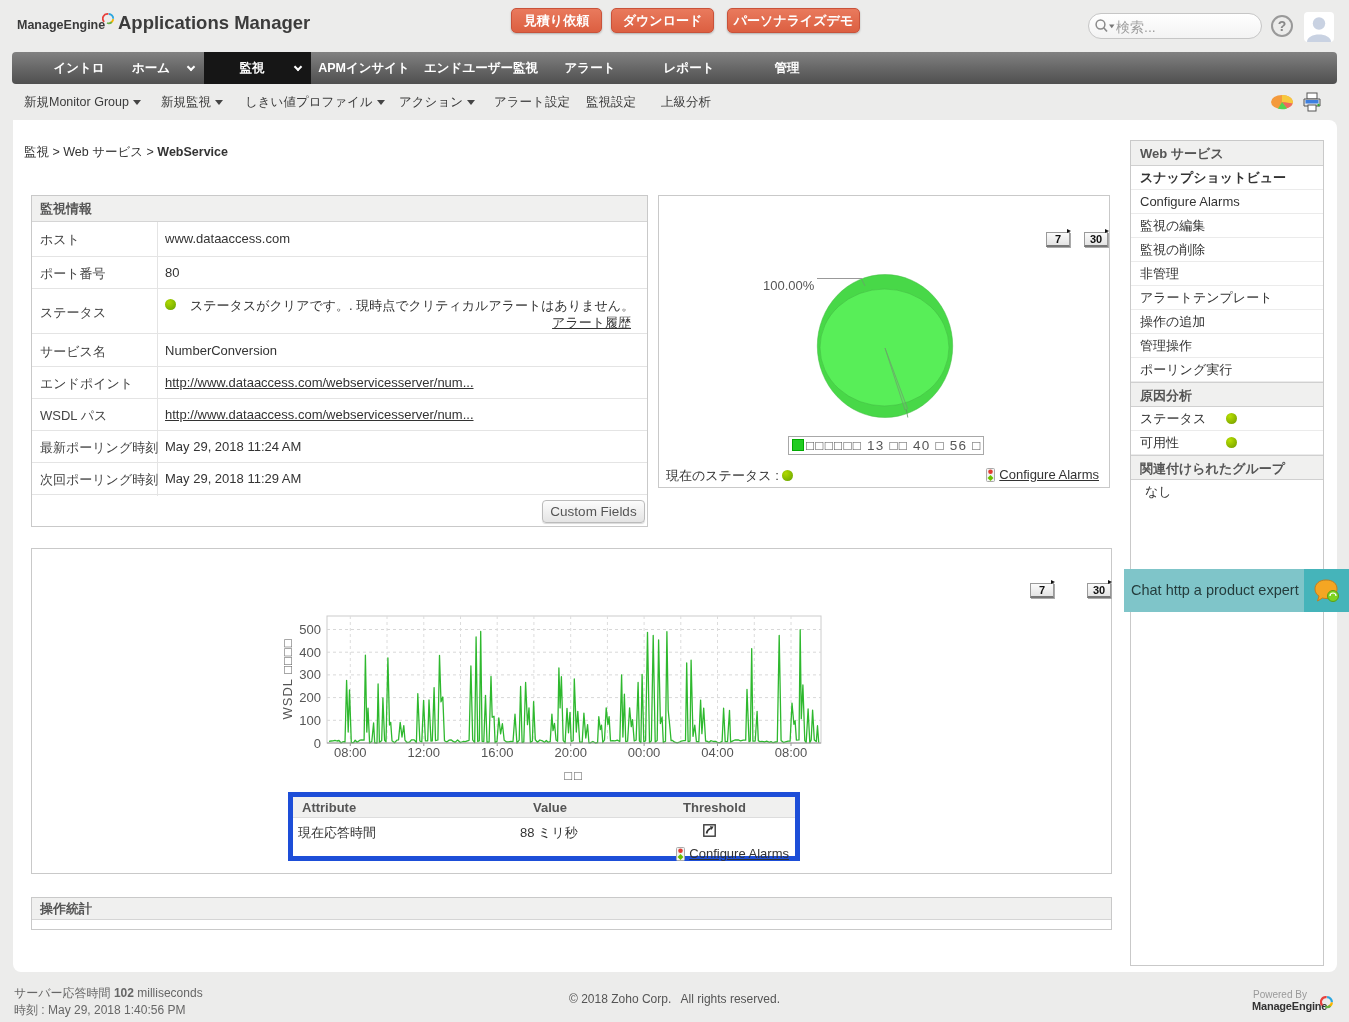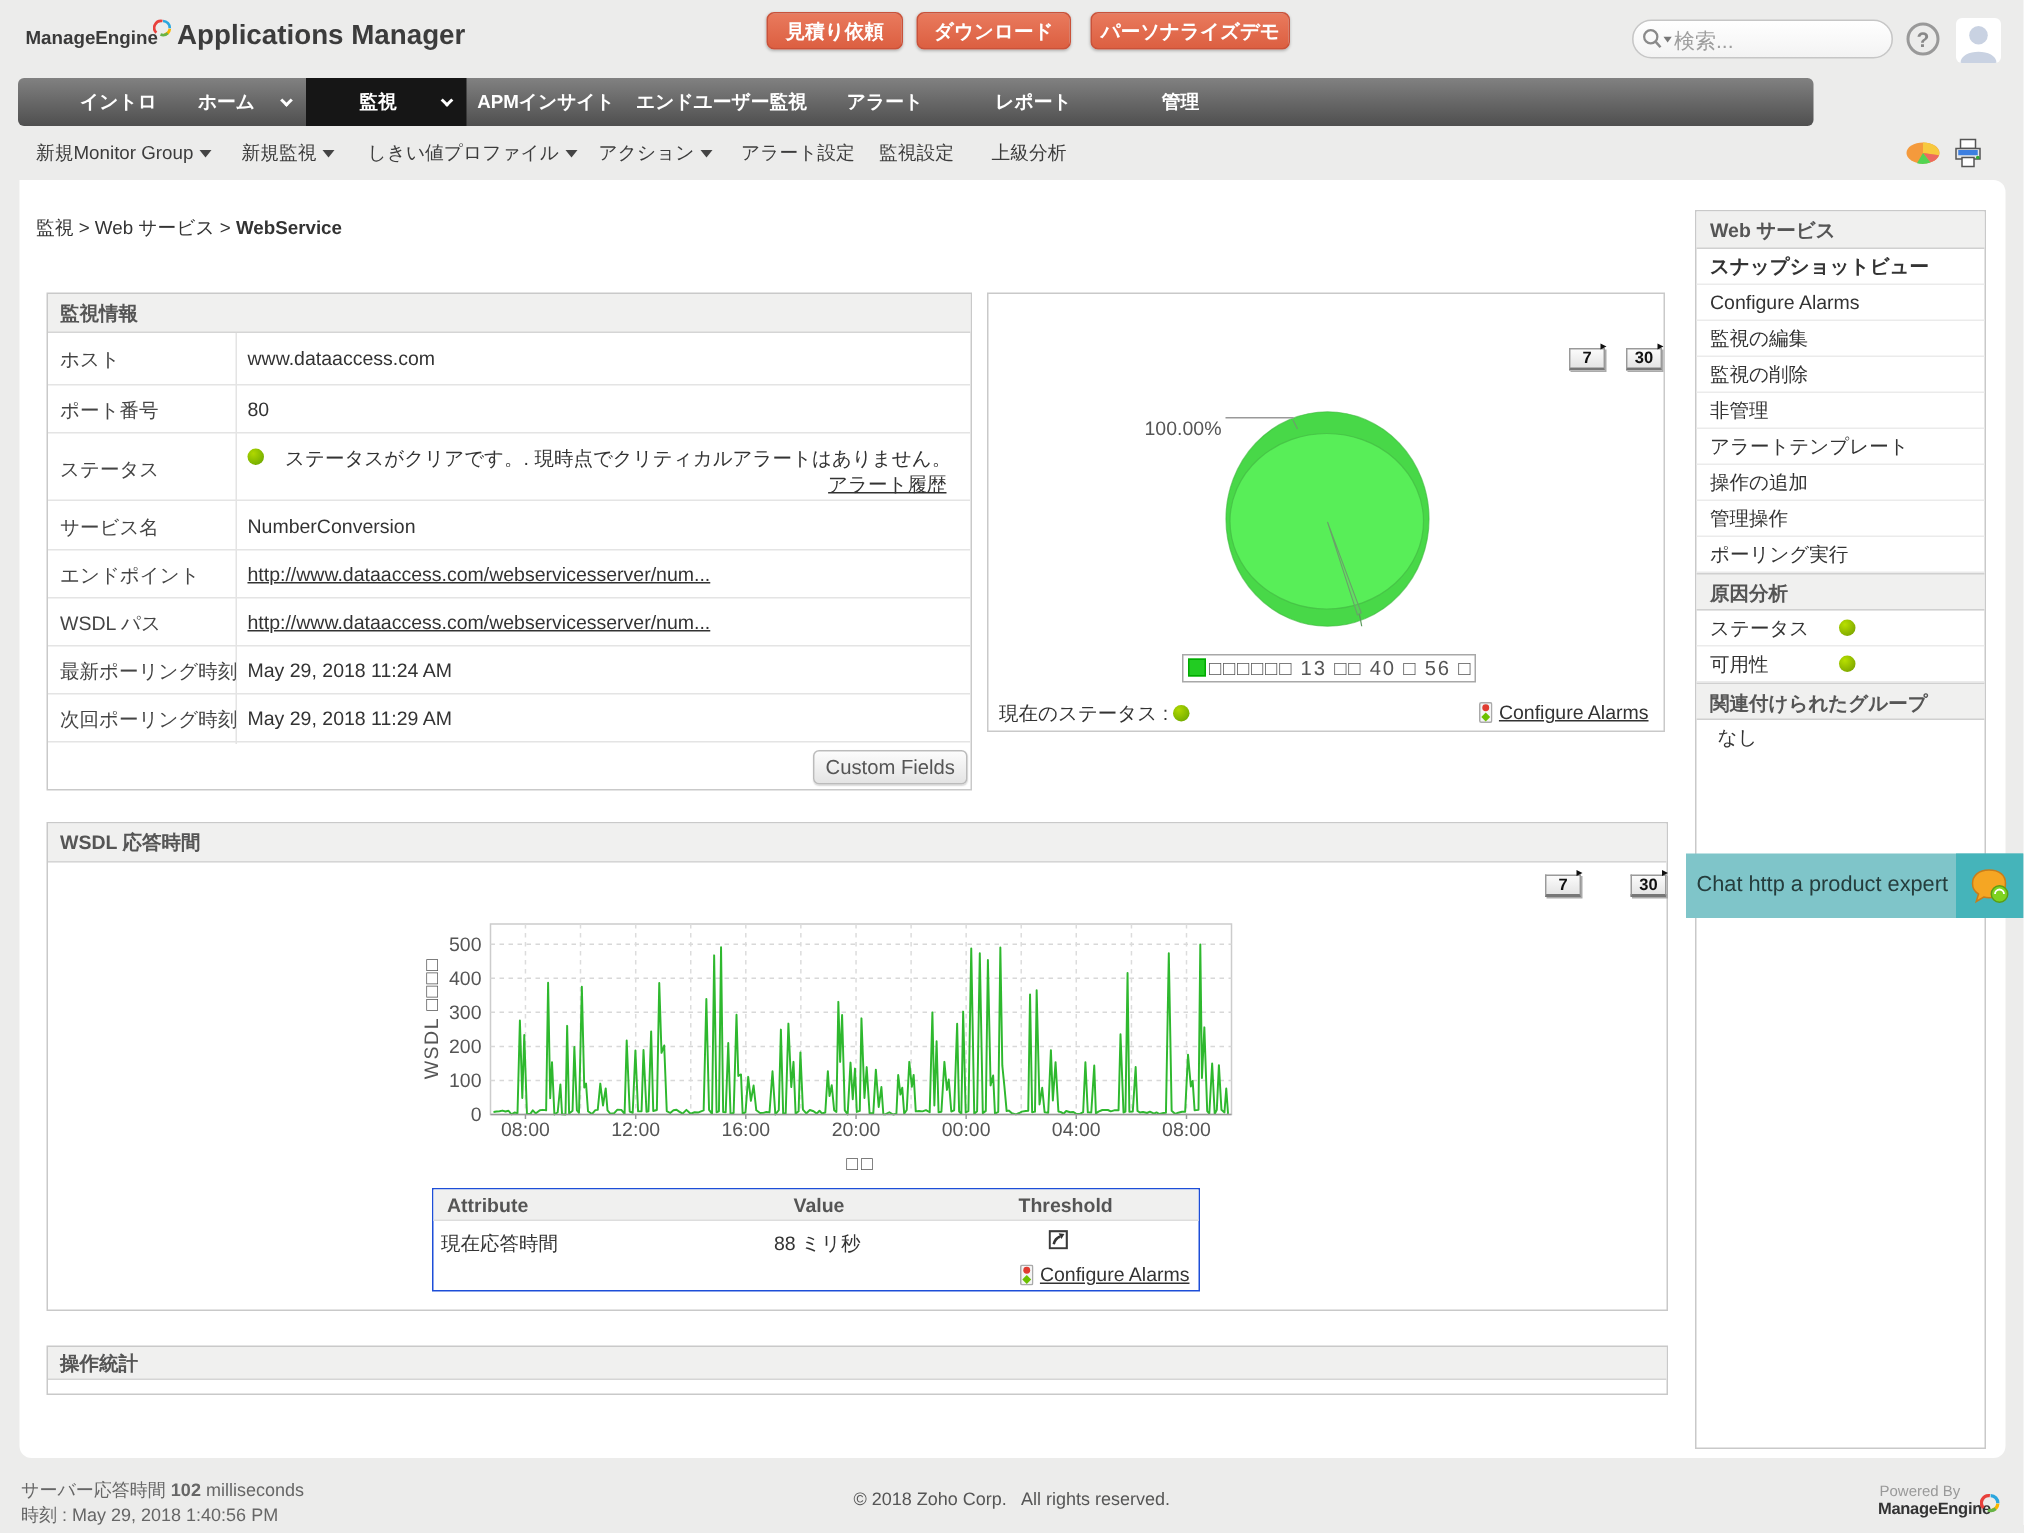"イントロ" .nav { width: 1197px -> 1325px }
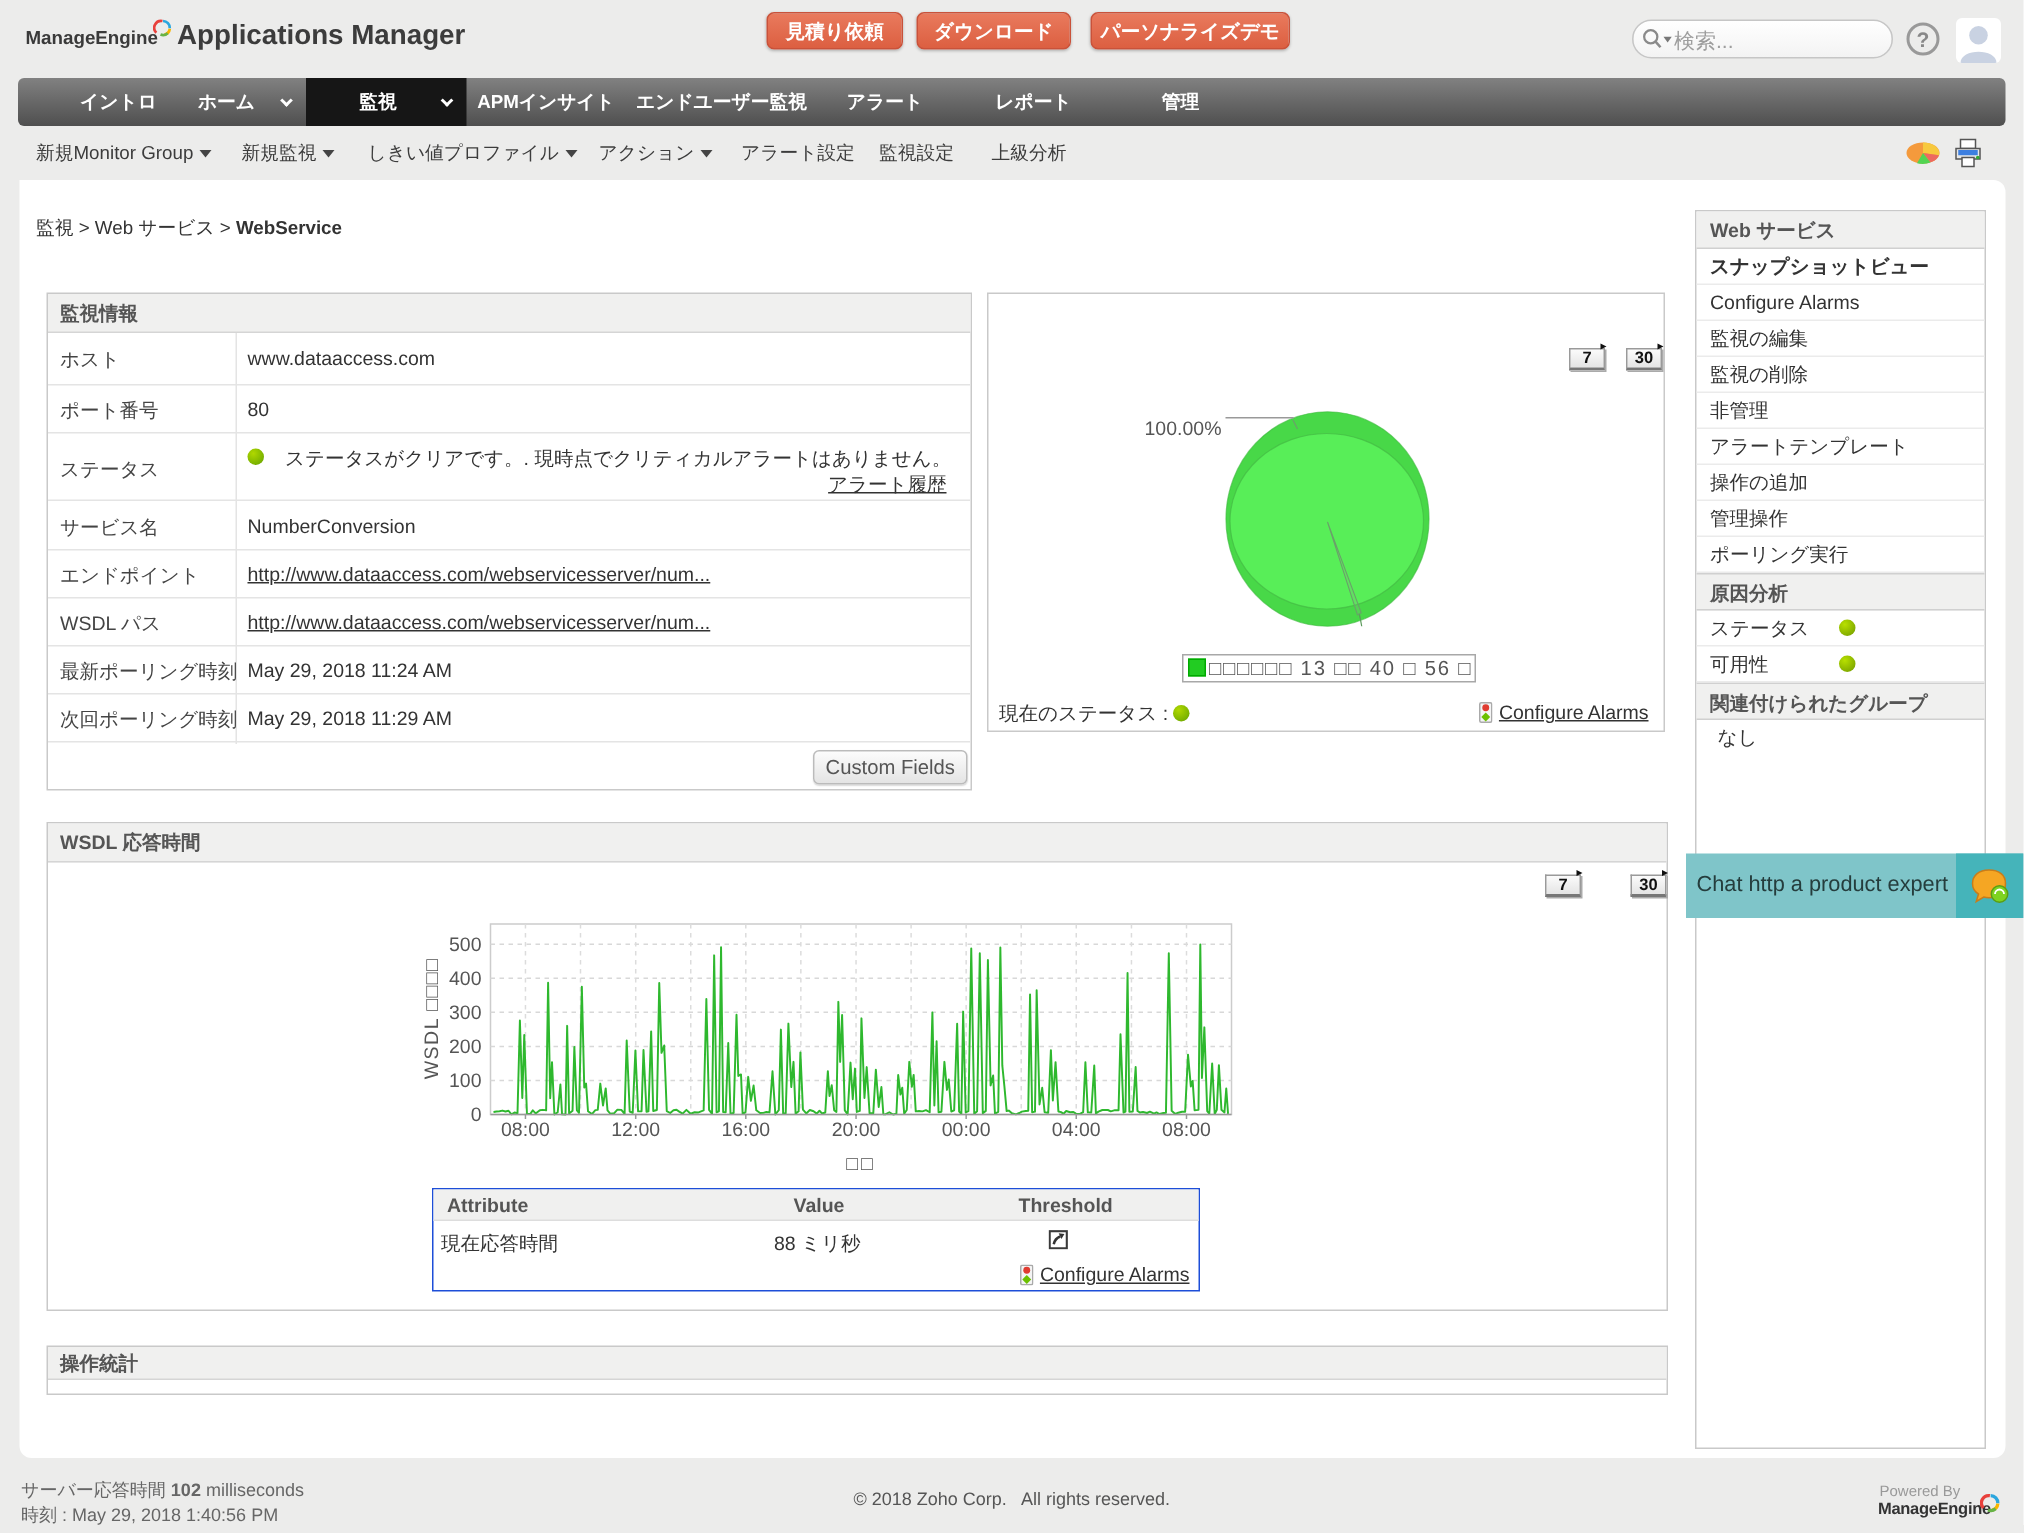"WSDL 応答時間" div.phead { html: <div>WSDL 応答時間</div> -> none }
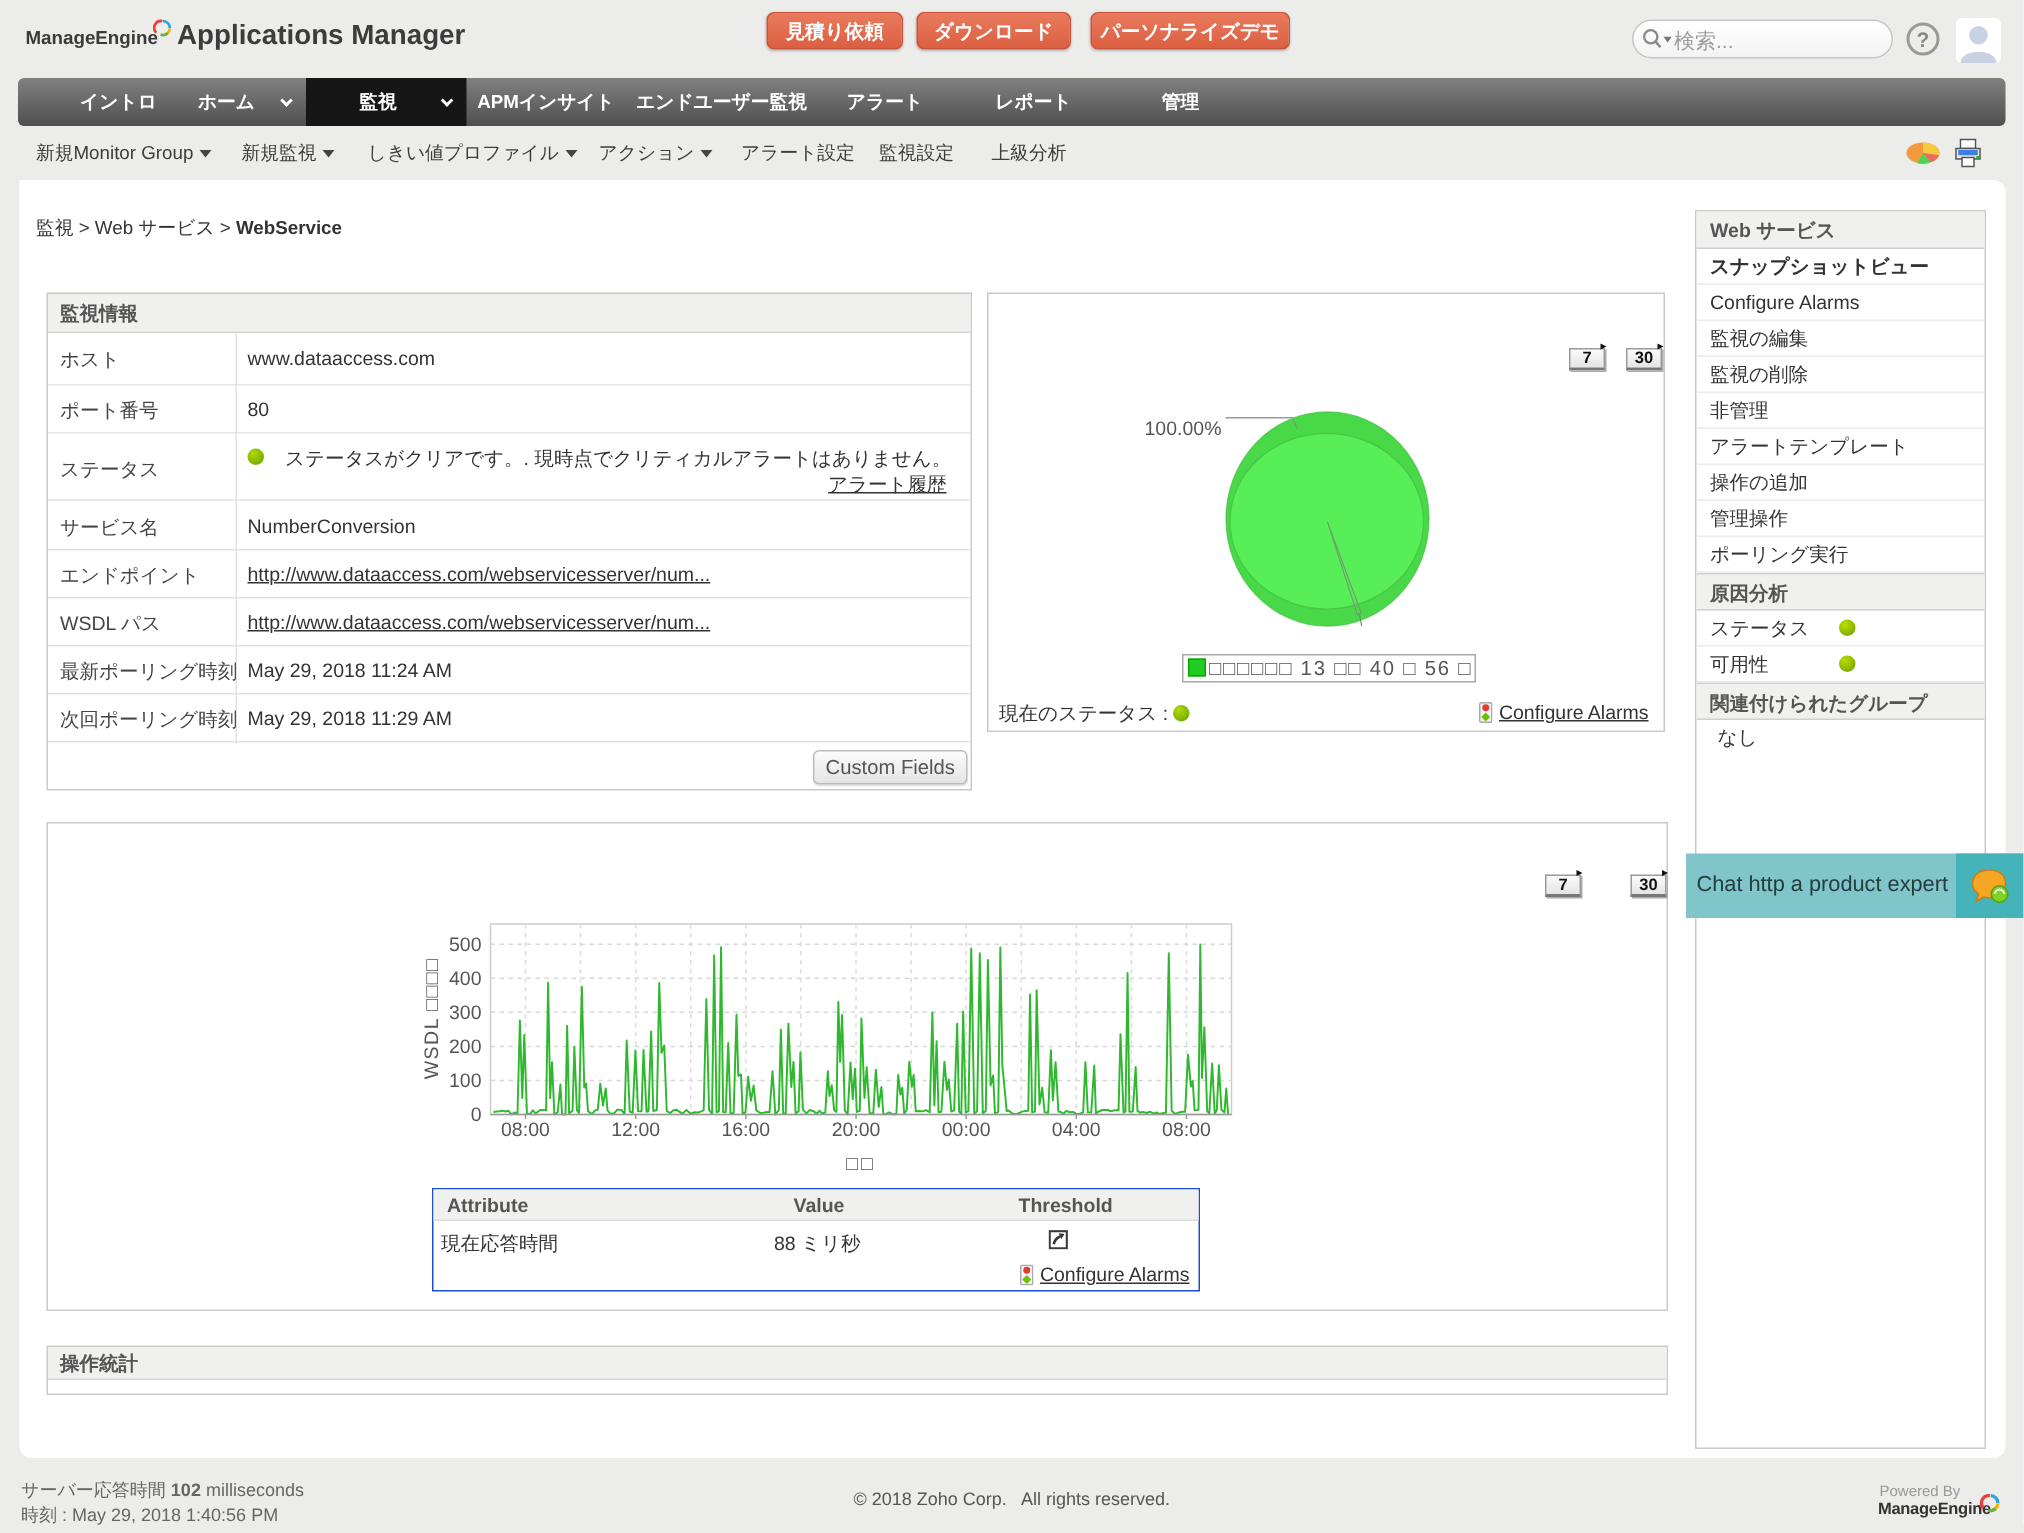"Attribute" div { border: 1px solid #1d4ed8 -> 5px solid #1d4ed8 }
